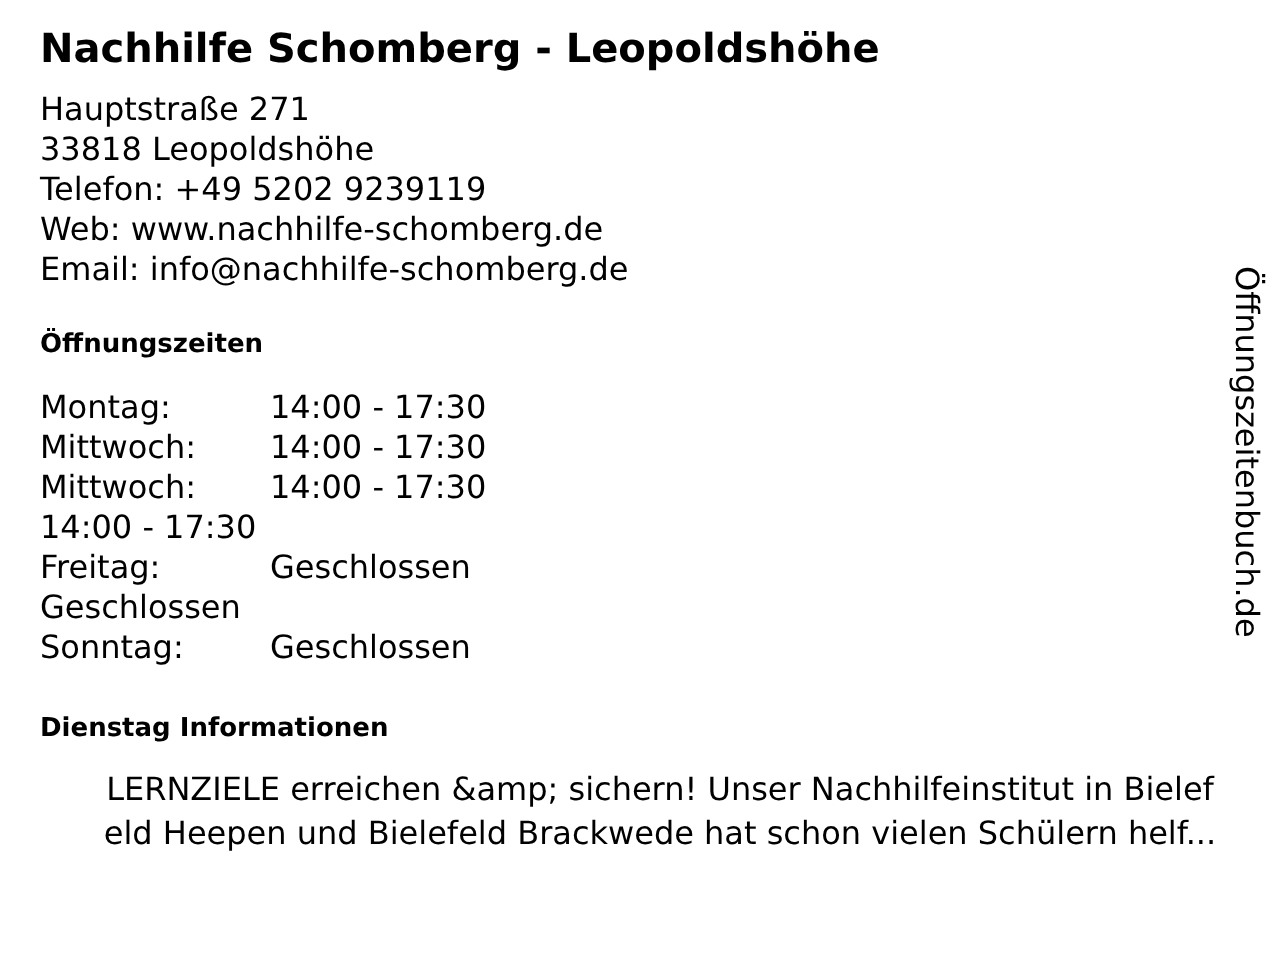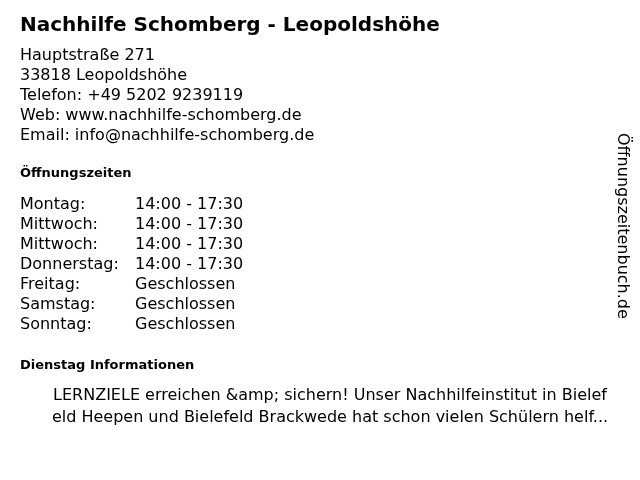"Donnerstag:" div.hours-day { html: <div>Donnerstag:</div> -> none }
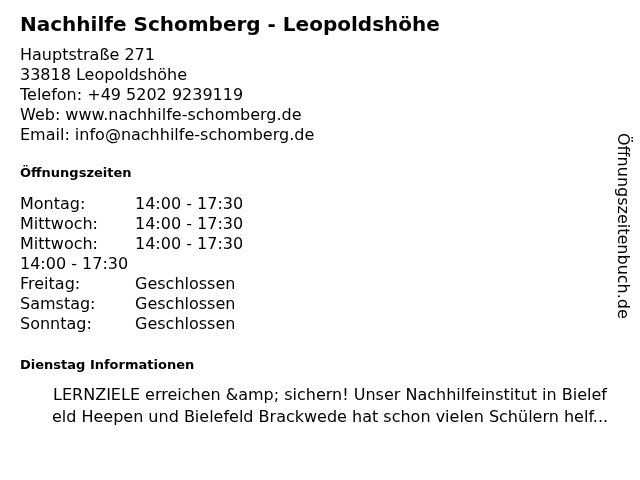"Samstag:" div.hours-day { html: <div>Samstag:</div> -> none }
